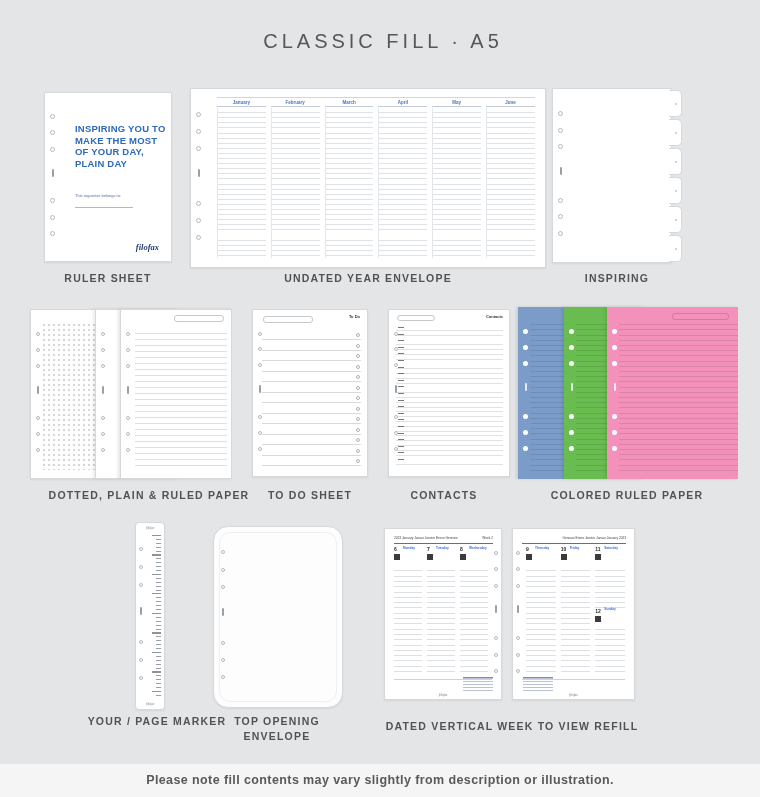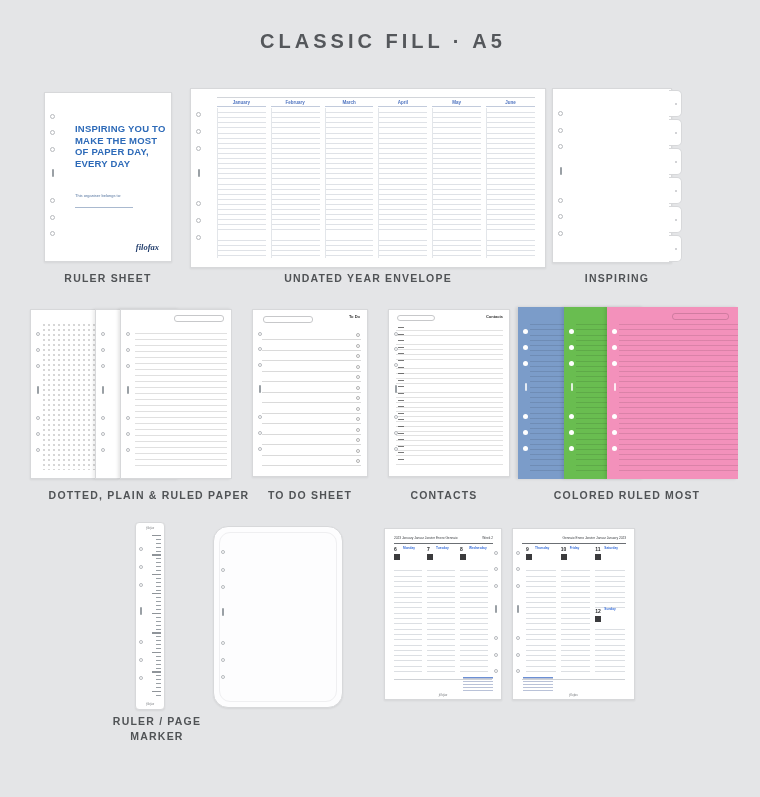"CLASSIC FILL · A5" .title { font-weight: 700 -> 400 }
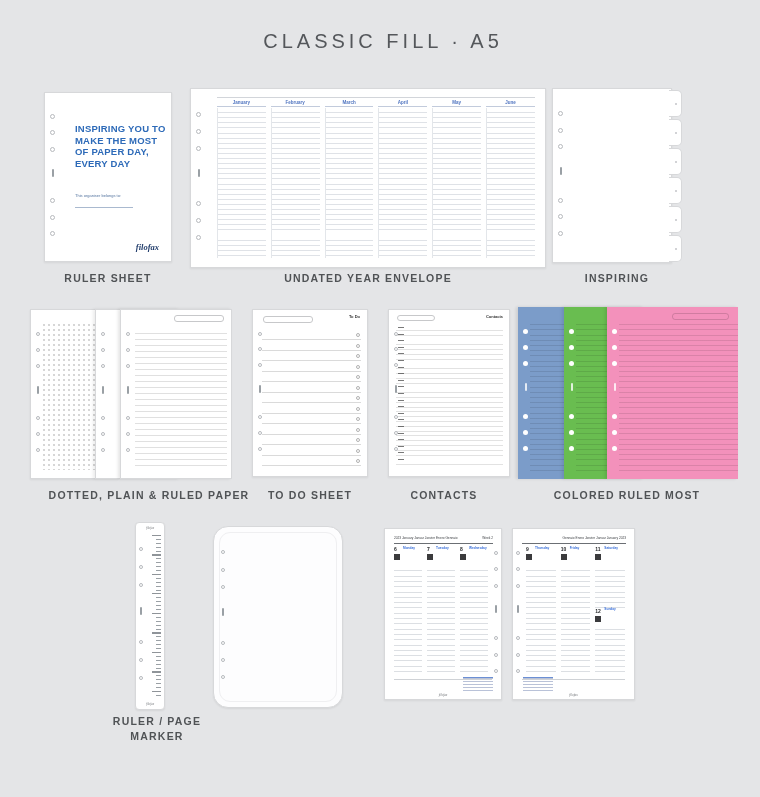"INSPIRING YOU TO MAKE THE" div.fs-headline { text: PAPER DAY, EVERY -> YOUR DAY, PLAIN }
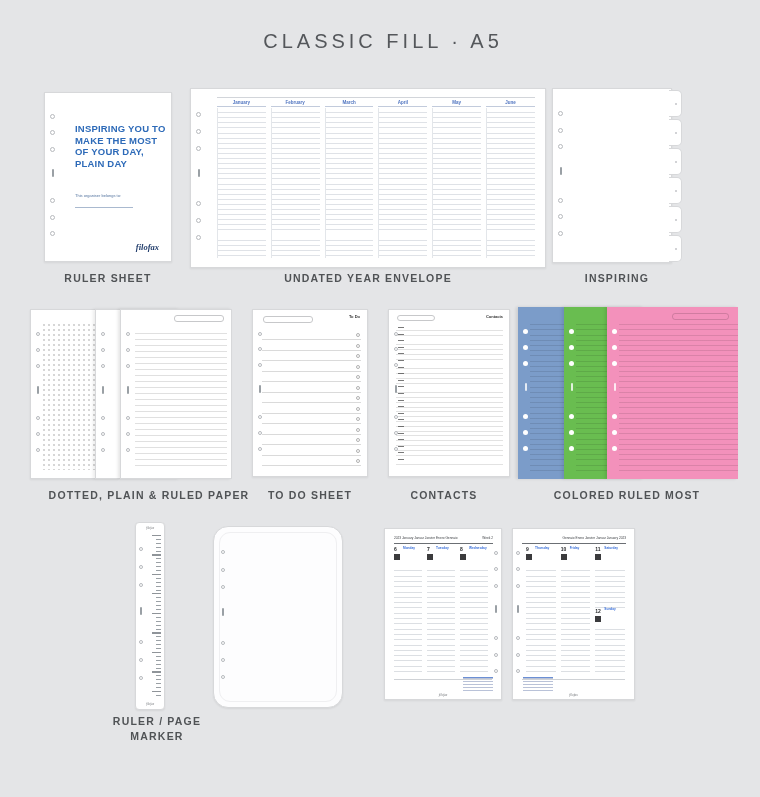"COLORED RULED MOST" div.item-label { text: MOST -> PAPER }
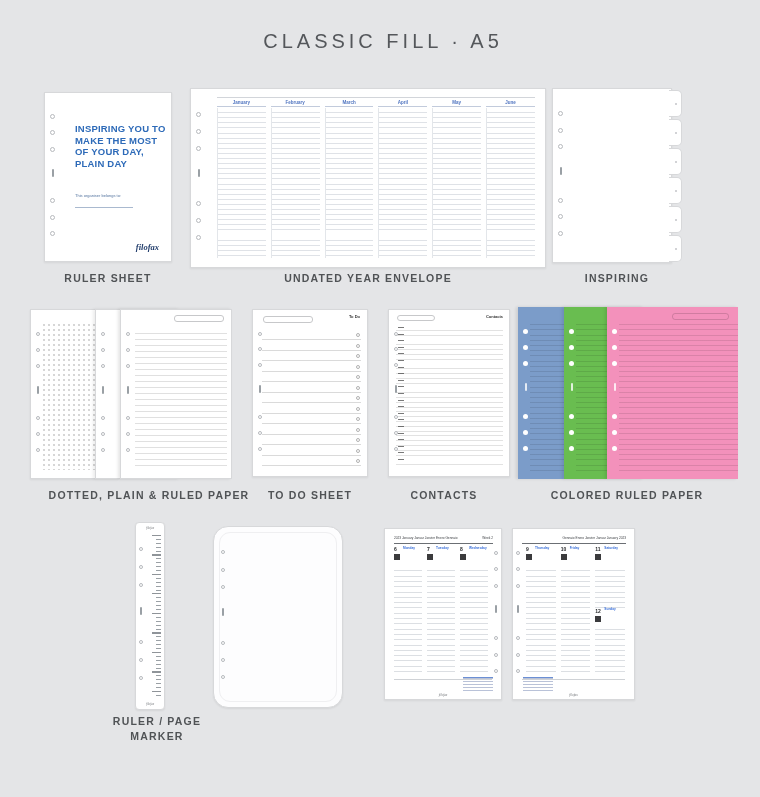"RULER / PAGE MARKER" div.item-label { text: RULER -> YOUR }
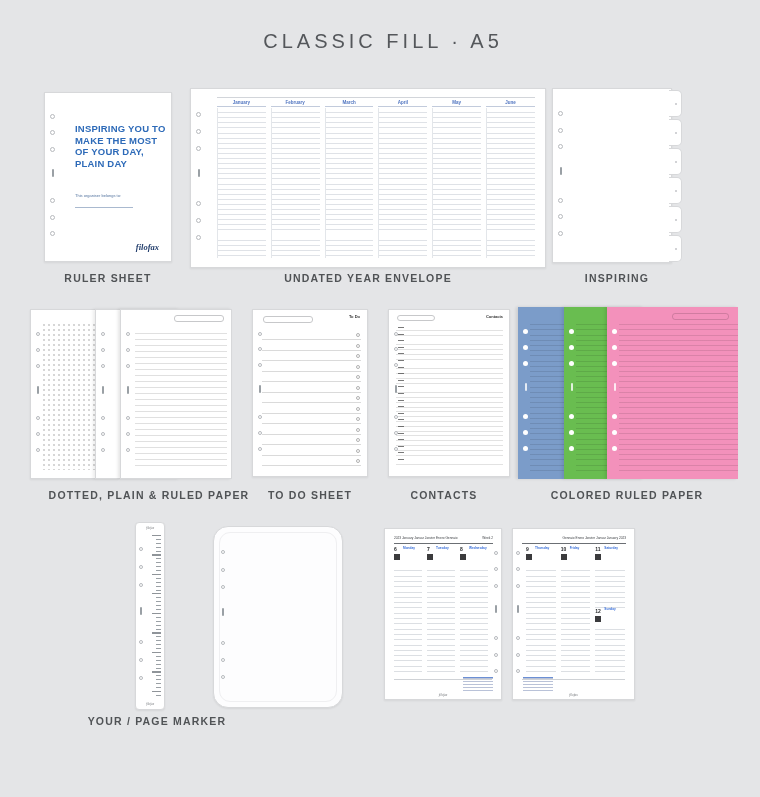"TOP OPENING ENVELOPE" div.item-label { html: none -> <div>TOP OPENING ENVELOPE</div> }
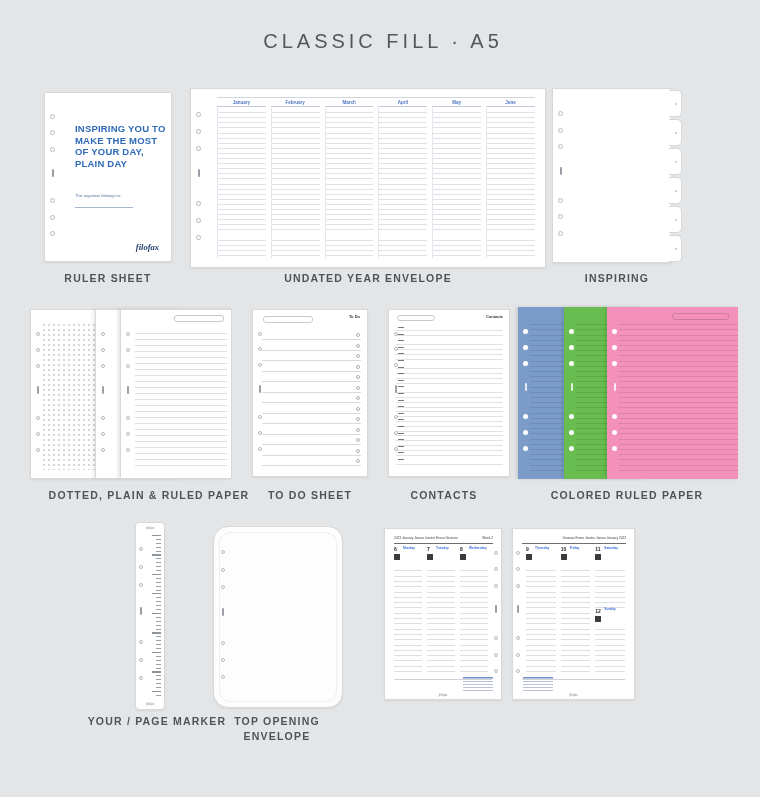"DATED VERTICAL WEEK TO VIEW" div.item-label { html: none -> <div>DATED VERTICAL WEEK TO VIEW REFILL</div> }
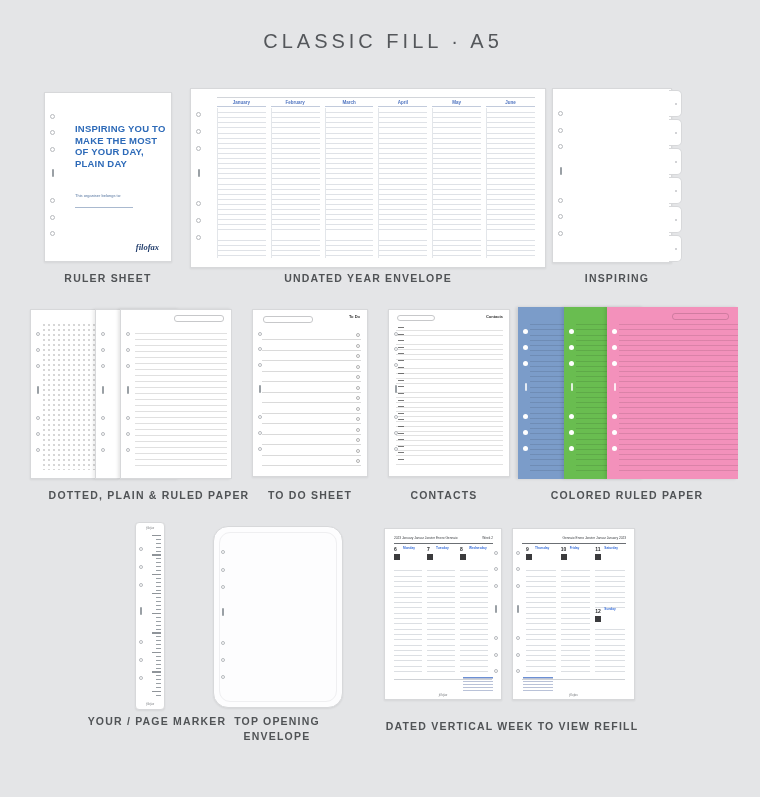"Please note fill contents may" div.footer { html: none -> <div>Please note fill contents may vary slightly from description or illustration.</div> }
